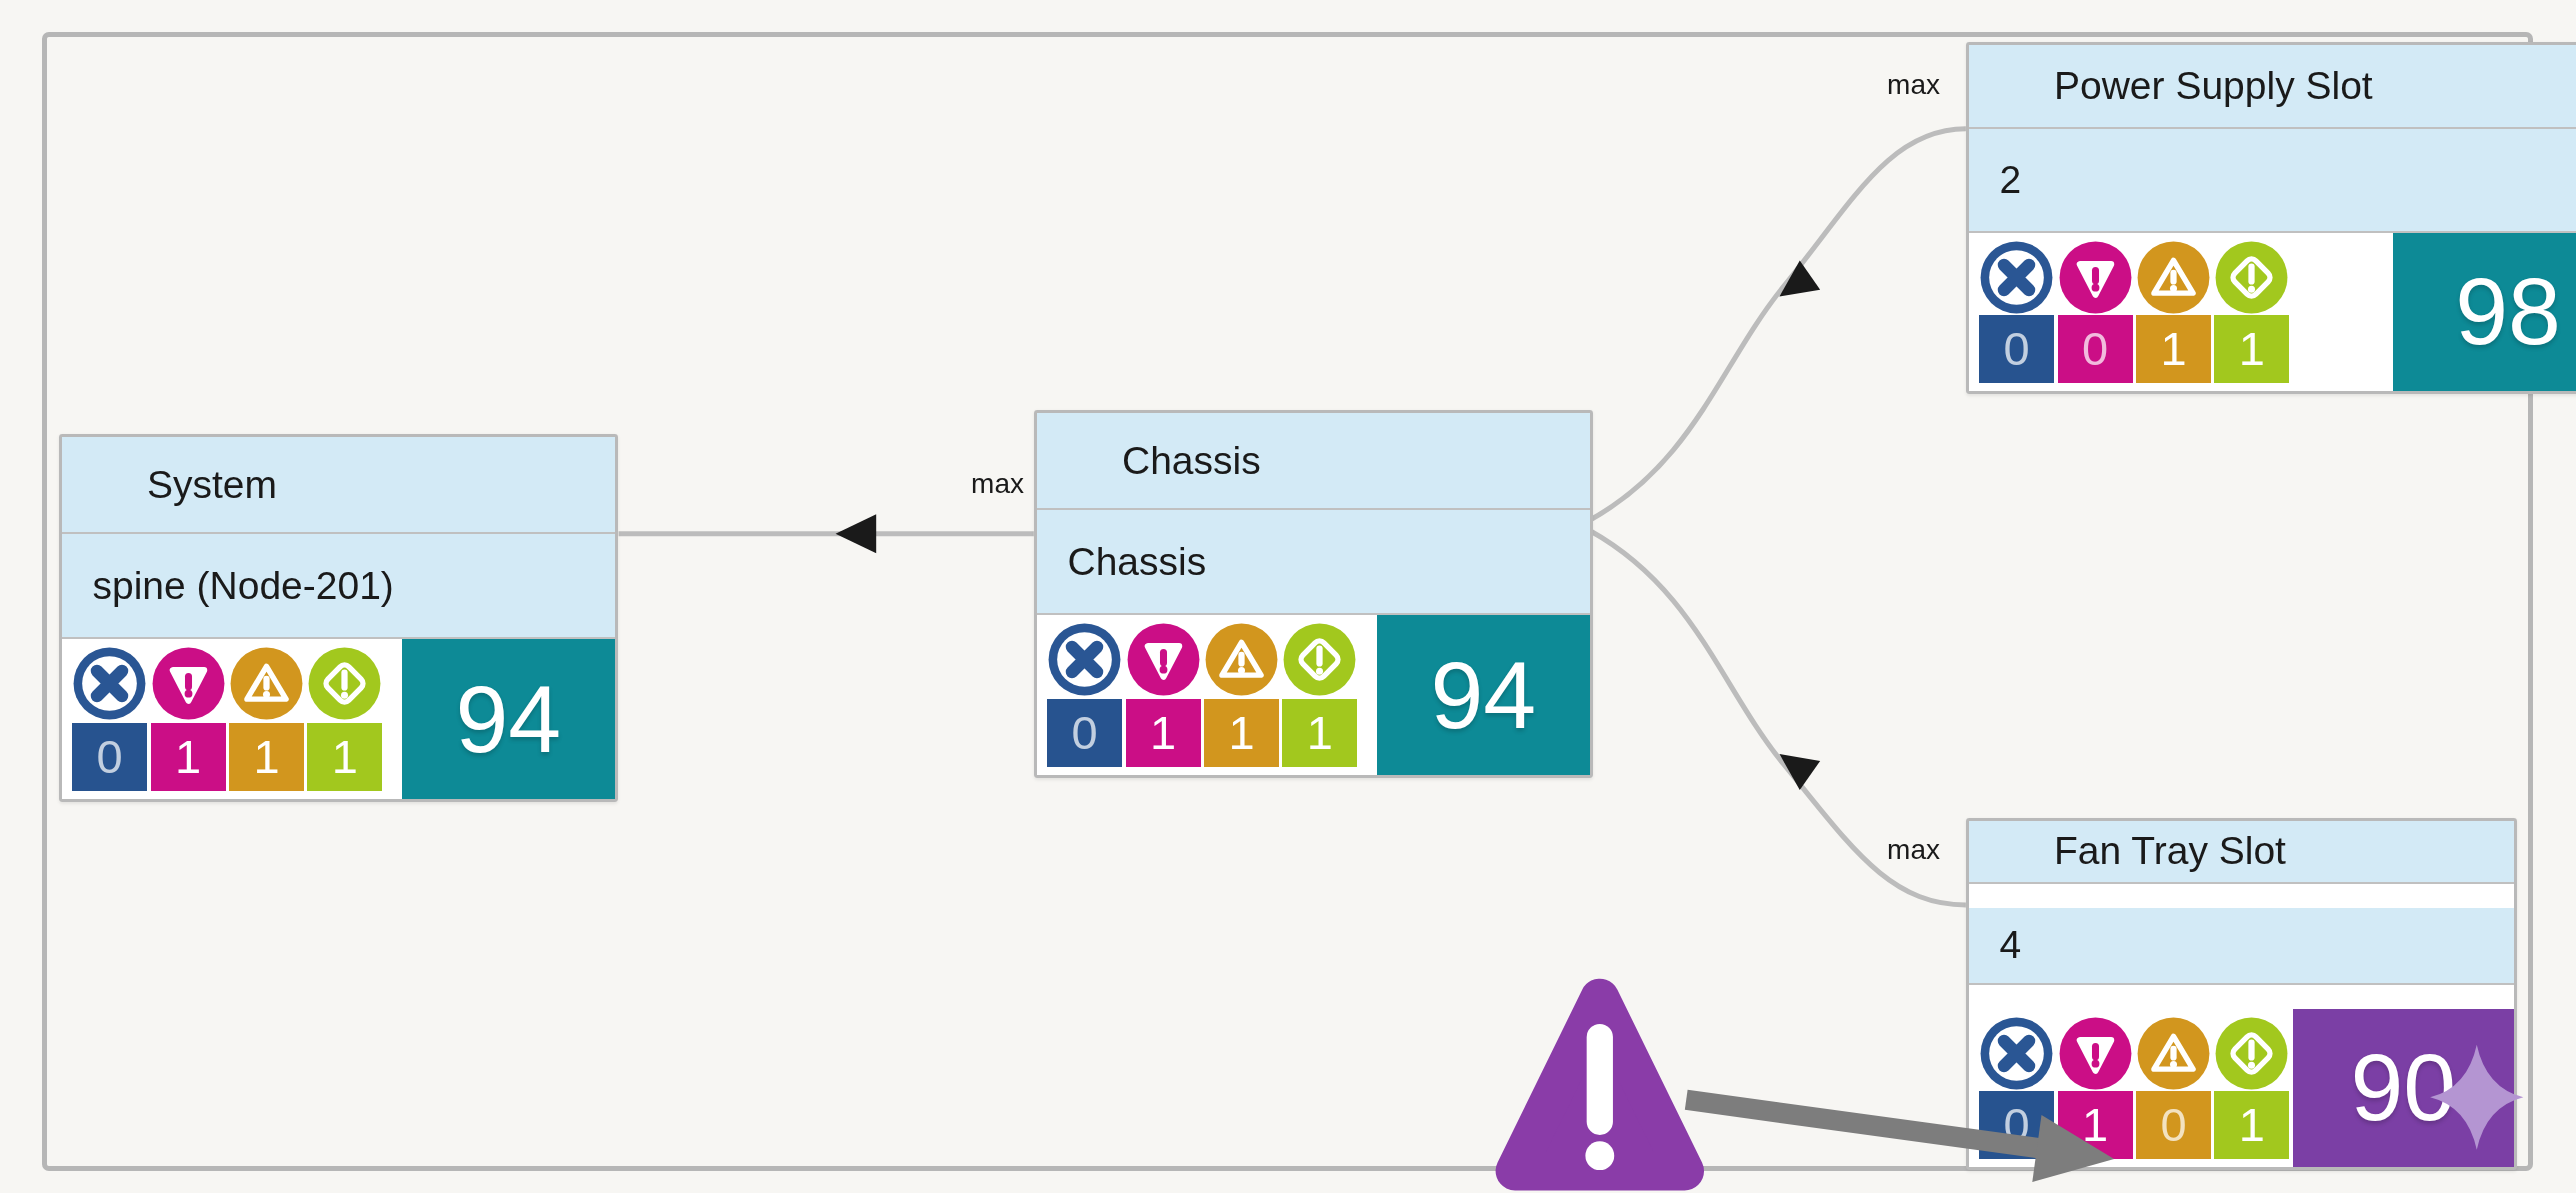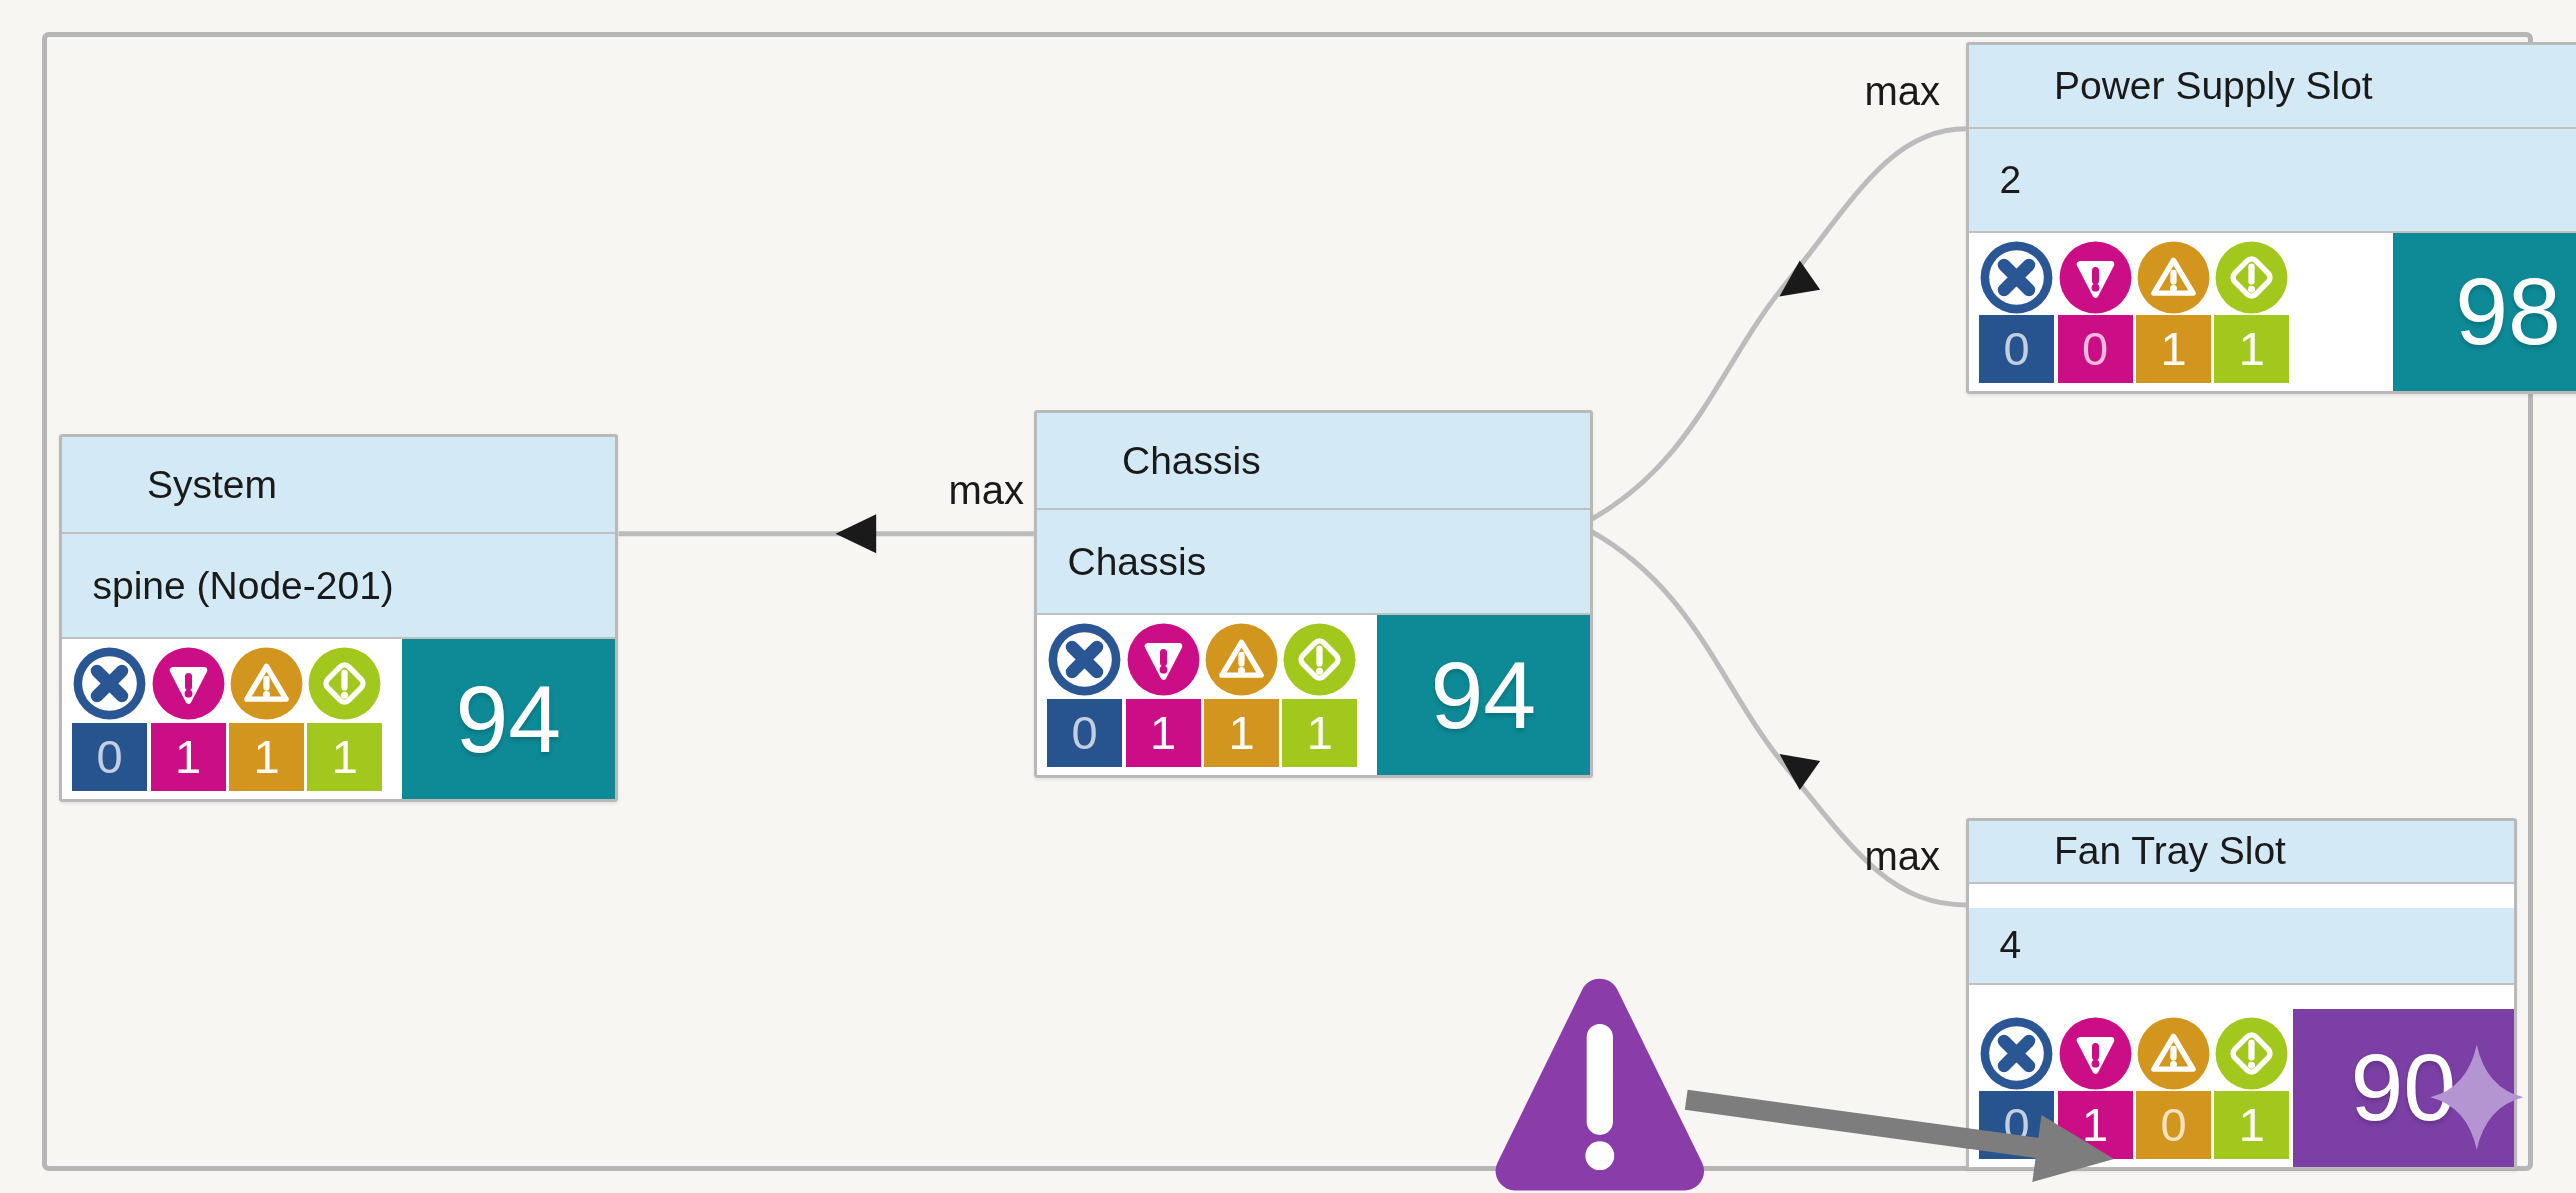"max" .max-label { font-size: 40px -> 28px }
